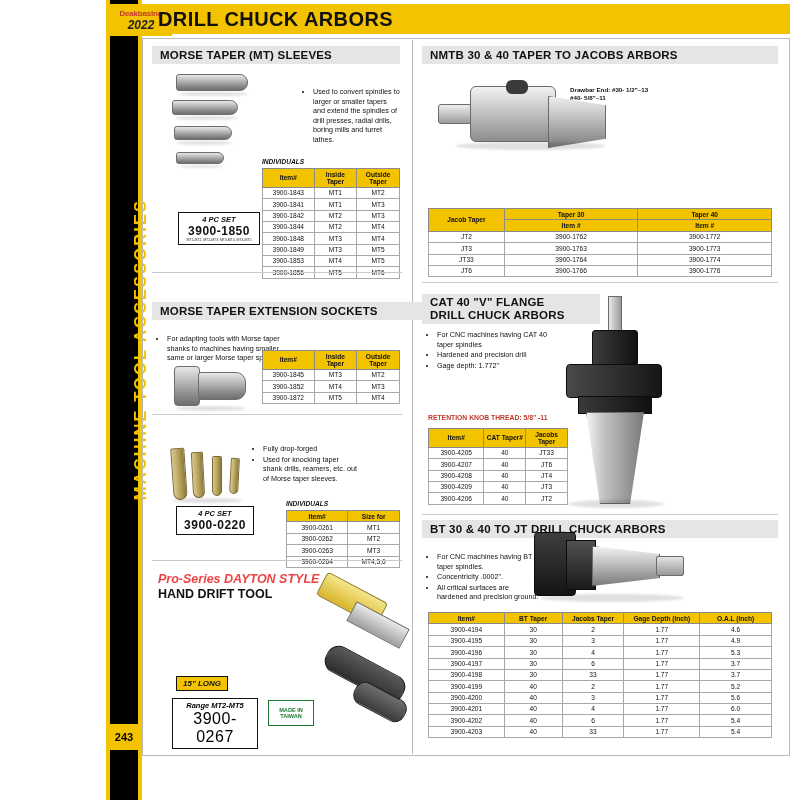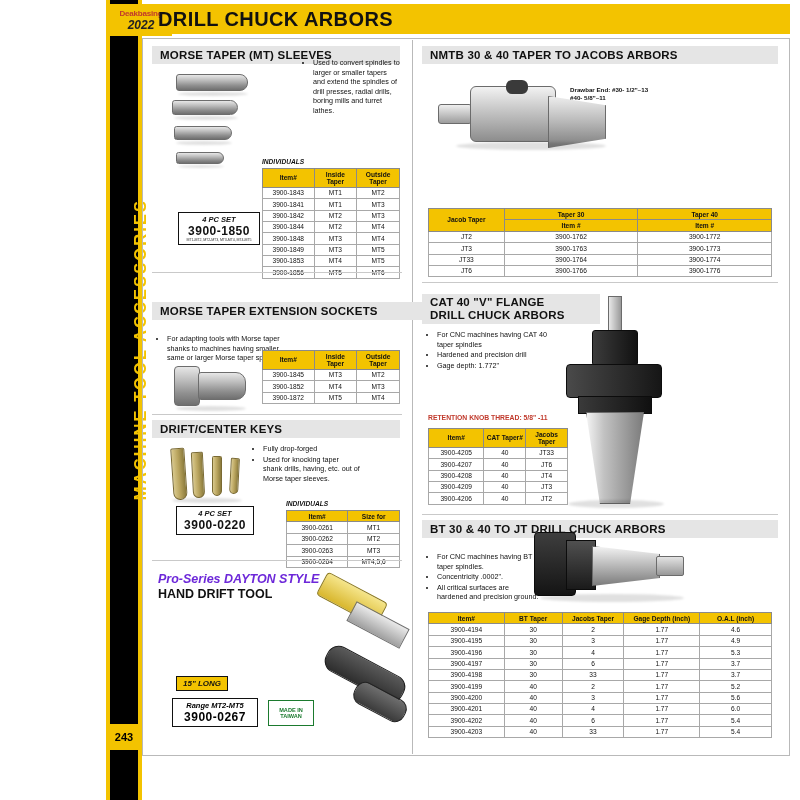"Used to convert spindles to" div.bullets { top: 58px -> 87px }
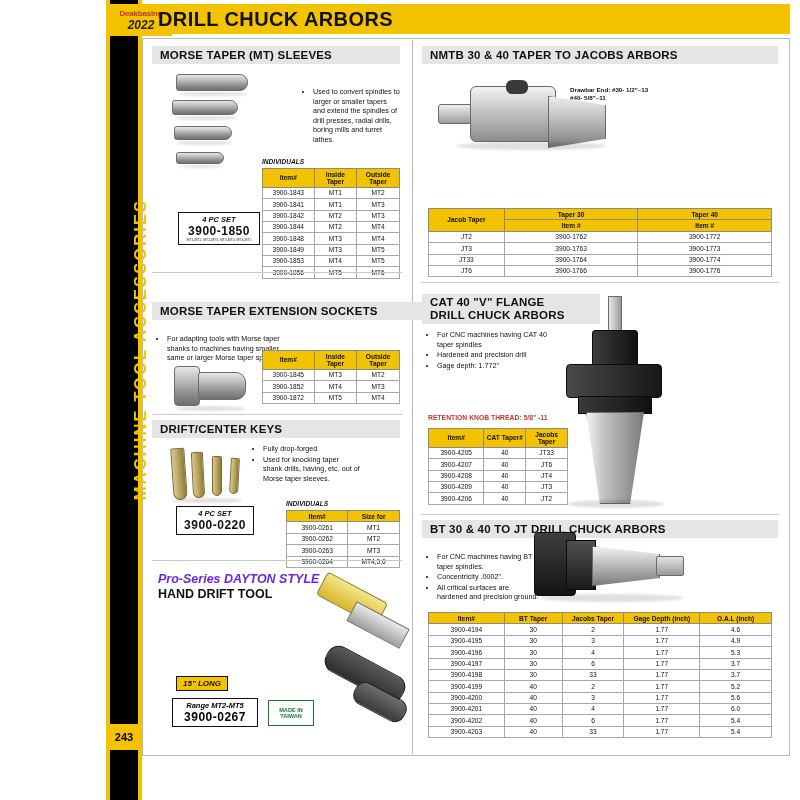"DRIFT/CENTER KEYS" div.sec-head { html: <div>DRIFT/CENTER KEYS</div> -> none }
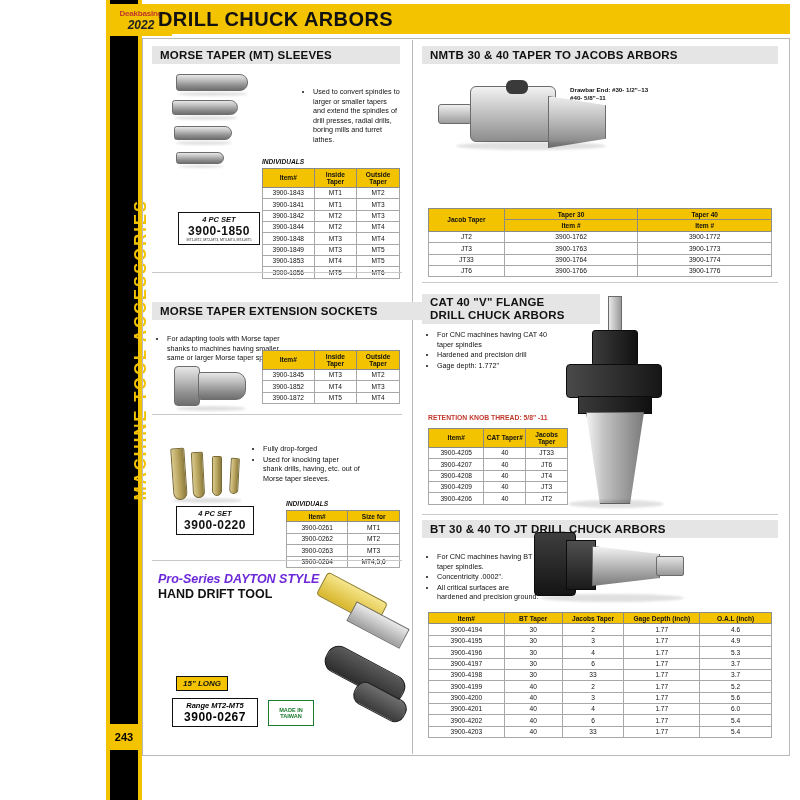"Used for knocking taper shank" li { text: having -> reamers }
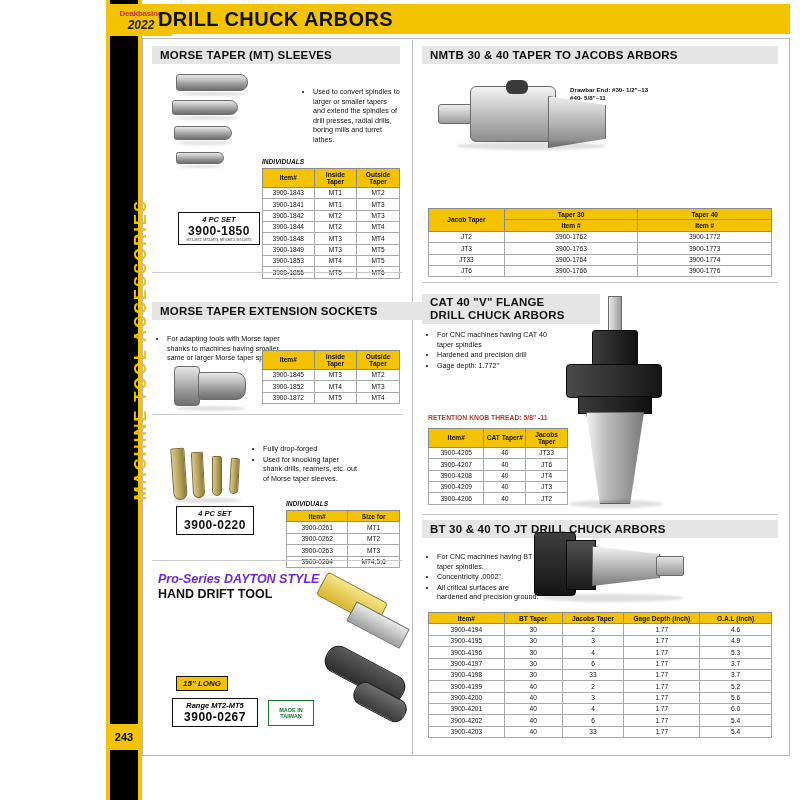"Pro-Series DAYTON STYLE" .pro-head { color: #6d28d9 -> #ef4444 }
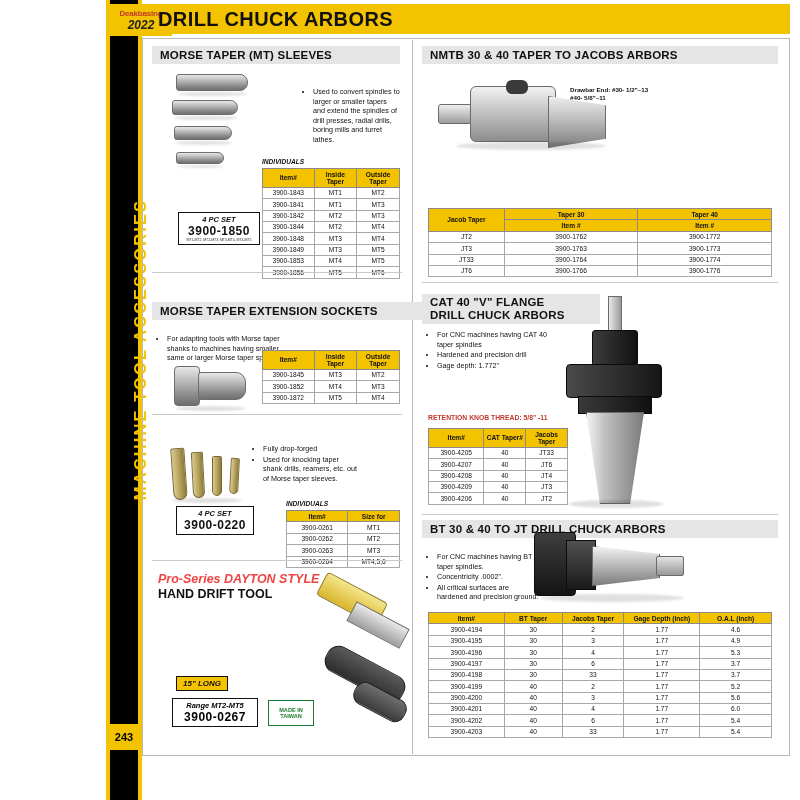"3900-0267" .range-box .r2 { font-size: 12px -> 16px; font-weight: bold -> normal }
